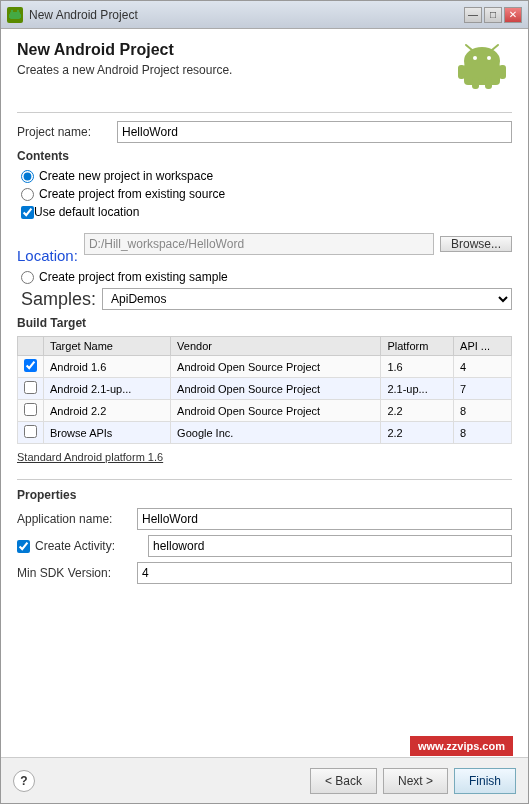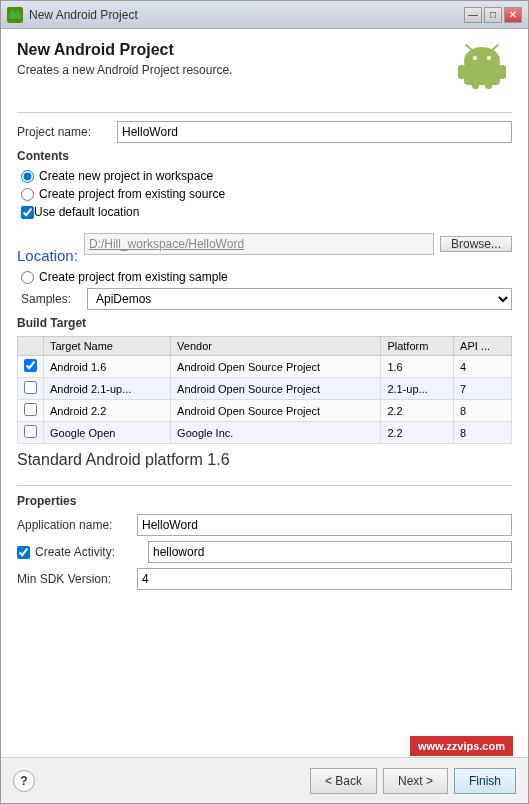"D:/Hill_workspace/HelloWord" .location-input { text-decoration: underline -> none }
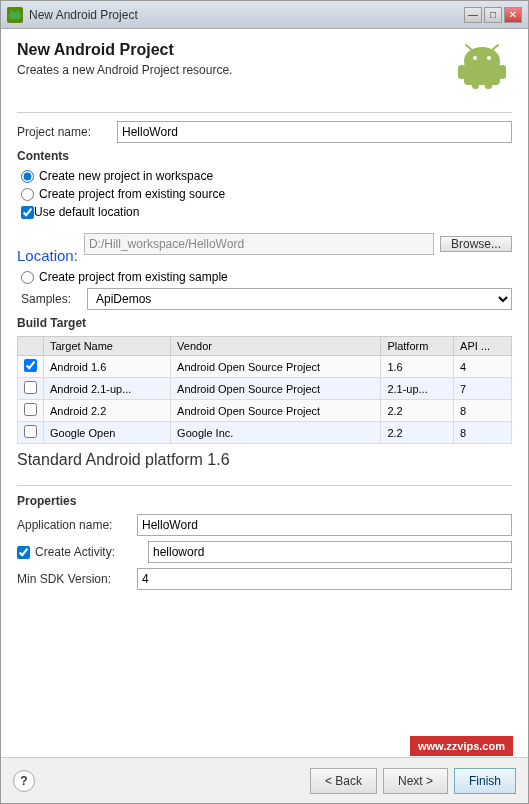"Samples:" .samples-label { font-size: 12px -> 18px }
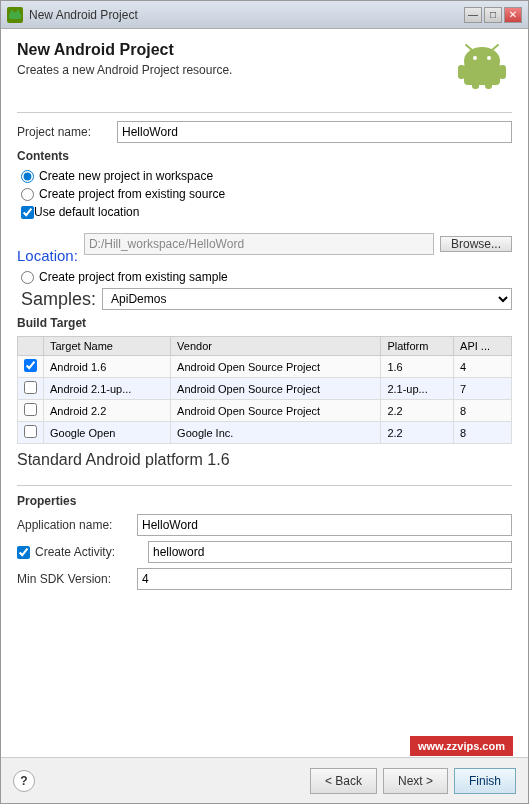"Google Open" td { text: Google Open -> Browse APIs }
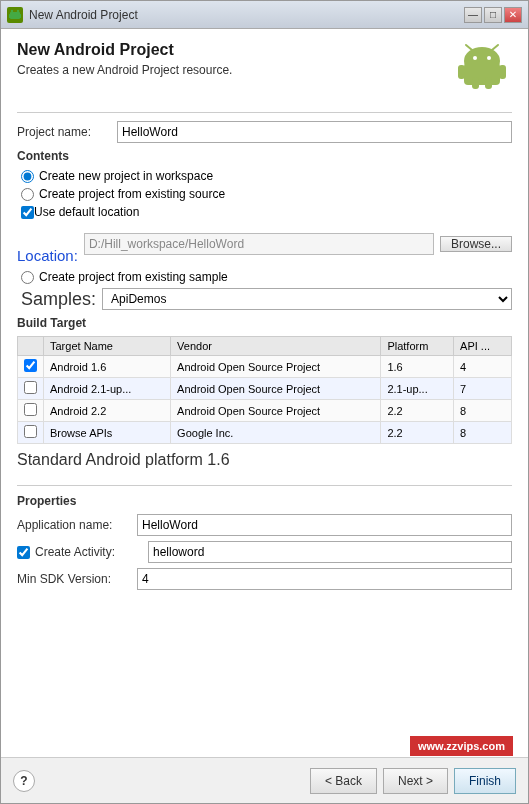"Standard Android platform 1.6" .standard-platform { font-size: 16px -> 11px; text-decoration: none -> underline }
